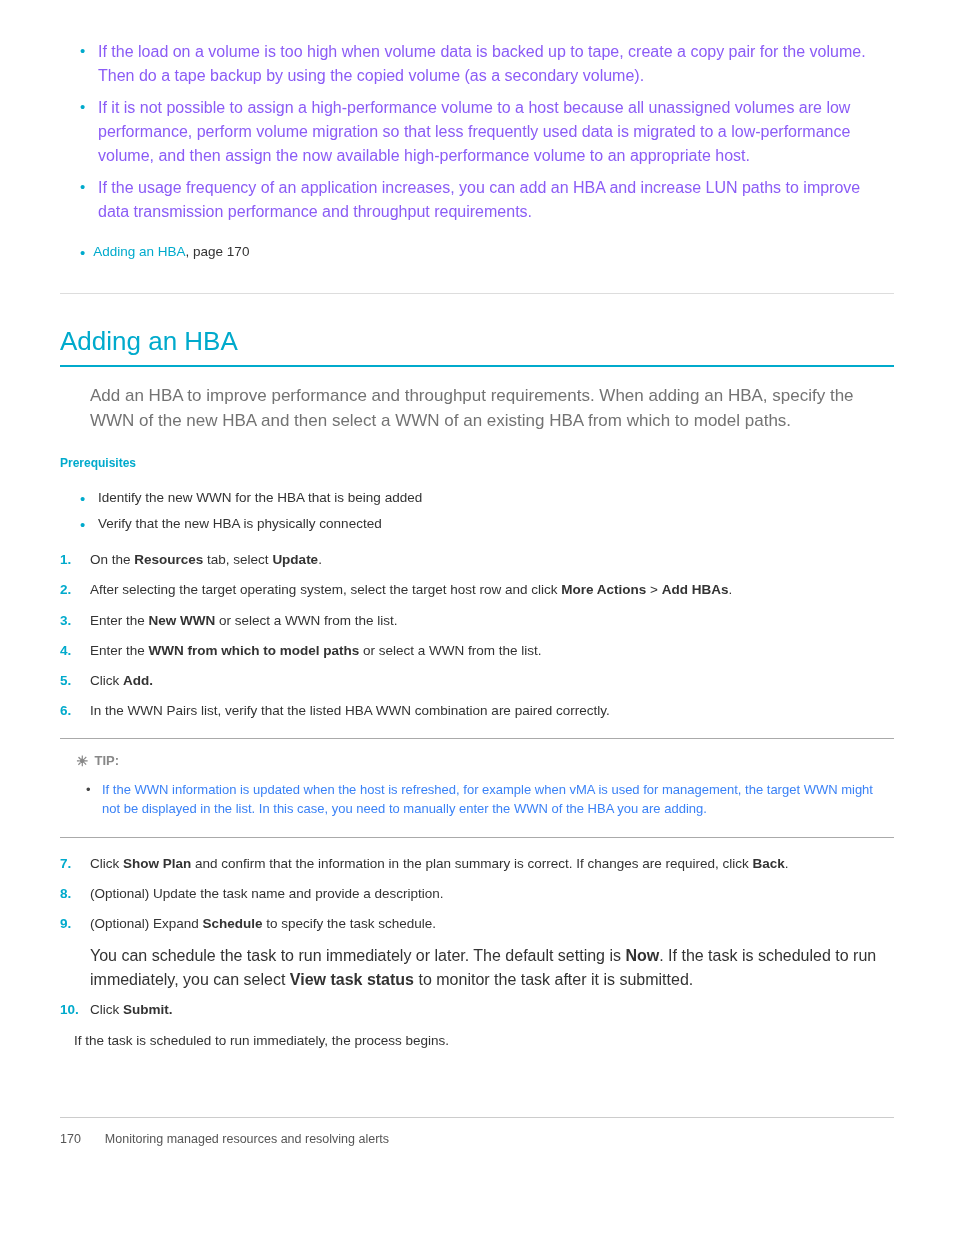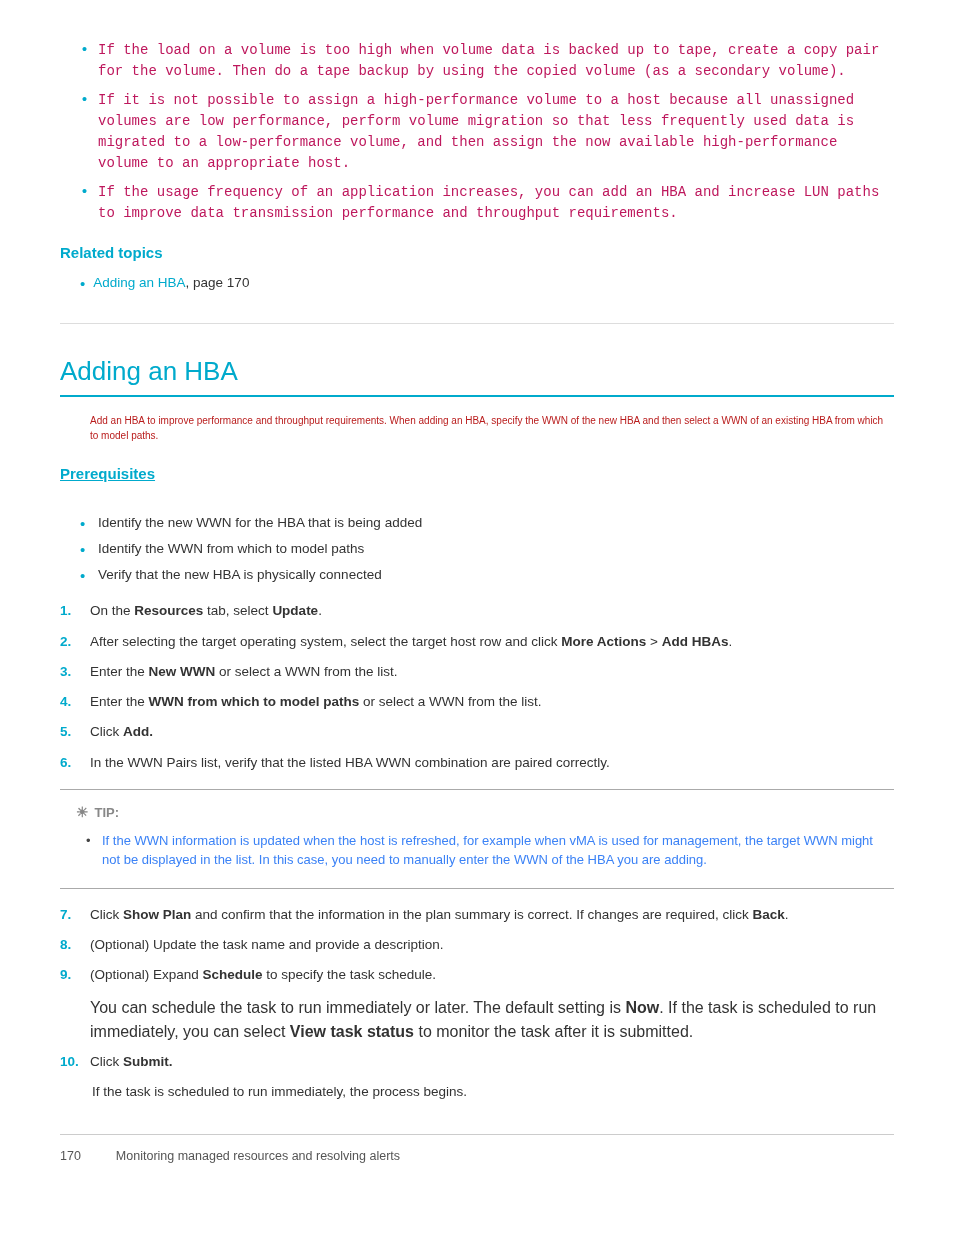"If the load on a" .bullet-list li { color: #be185d -> #8b5cf6; font-family: Liberation Mono, monospace -> none; font-size: 14px -> 16px }
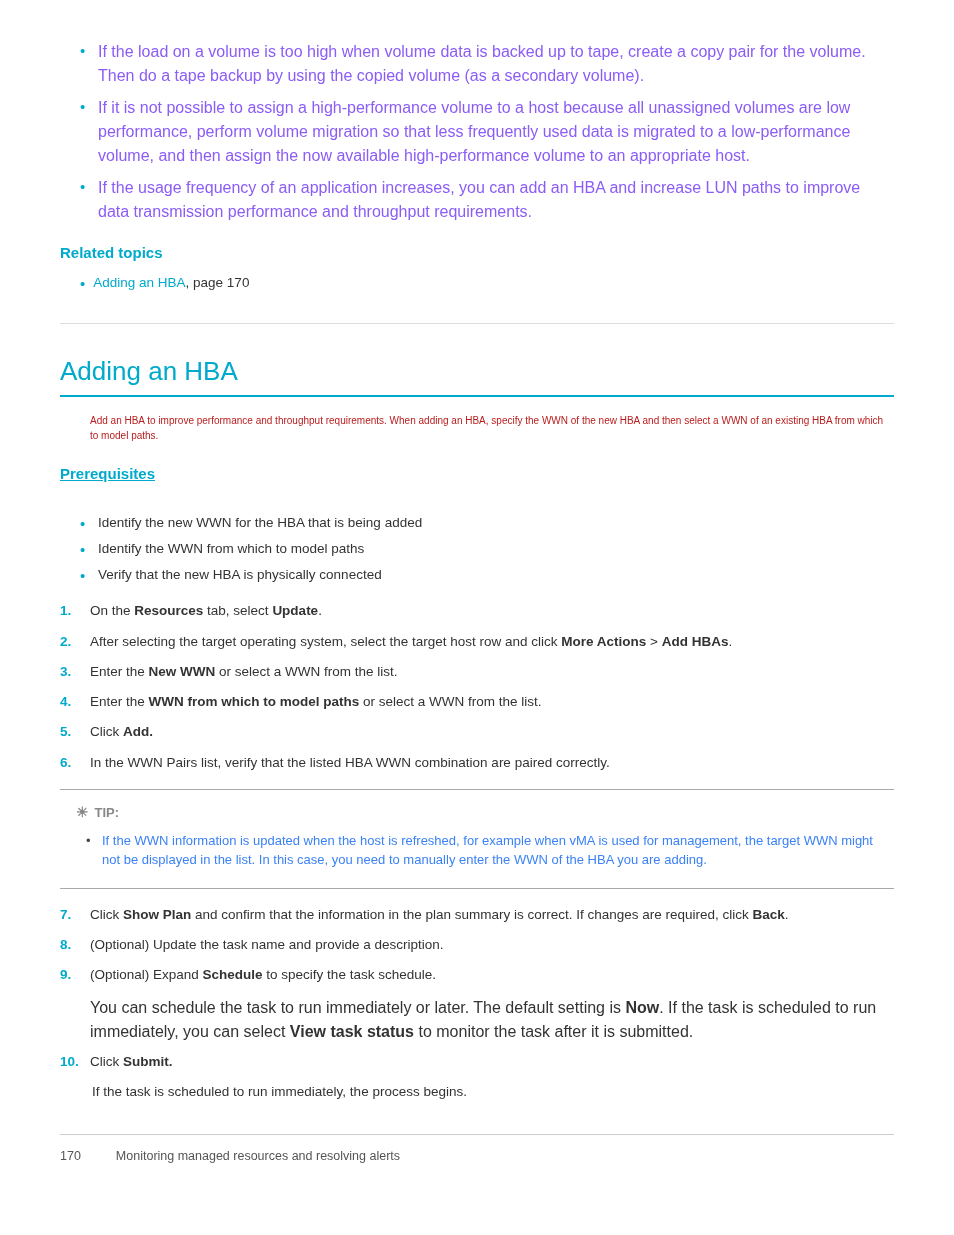"Related topics" div.related-topics-heading { html: <div>Related topics</div> -> none }
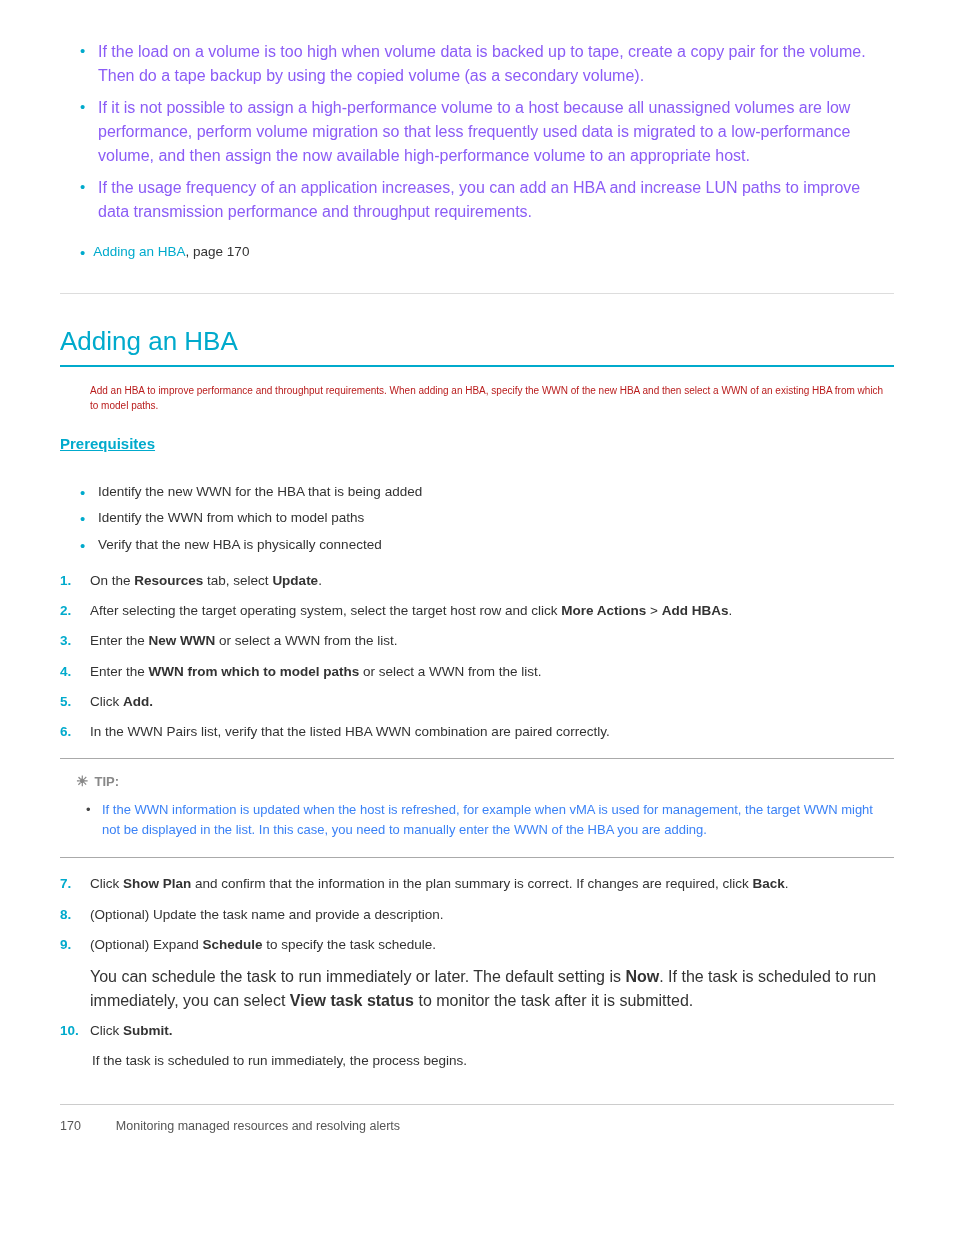"Add an HBA to improve" .intro-text { color: #b91c1c -> #737373; font-size: 10px -> 17px }
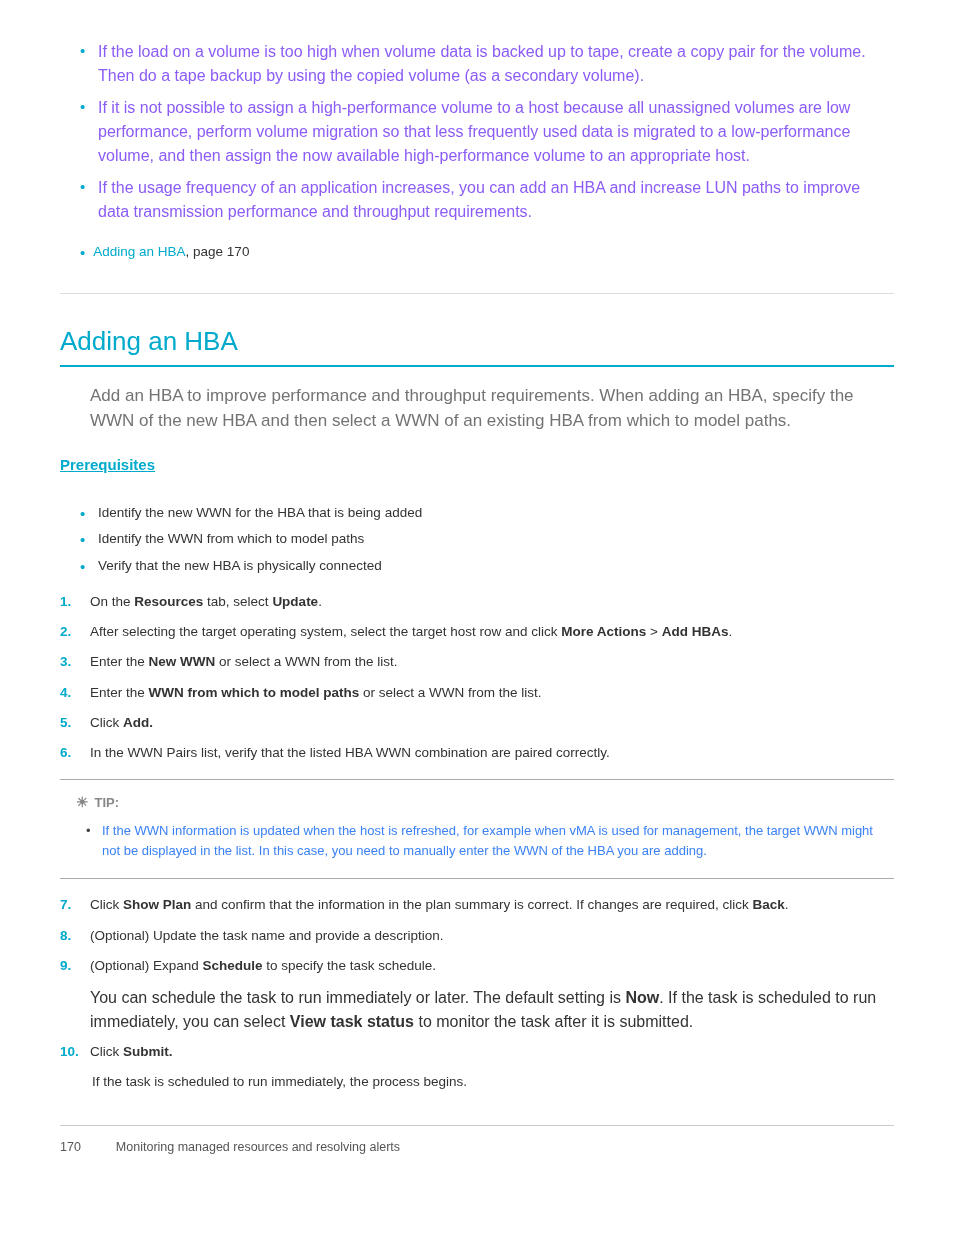"Prerequisites" .sub-heading { font-size: 15px -> 12px; margin-bottom: 27px -> 16px; text-decoration: underline -> none }
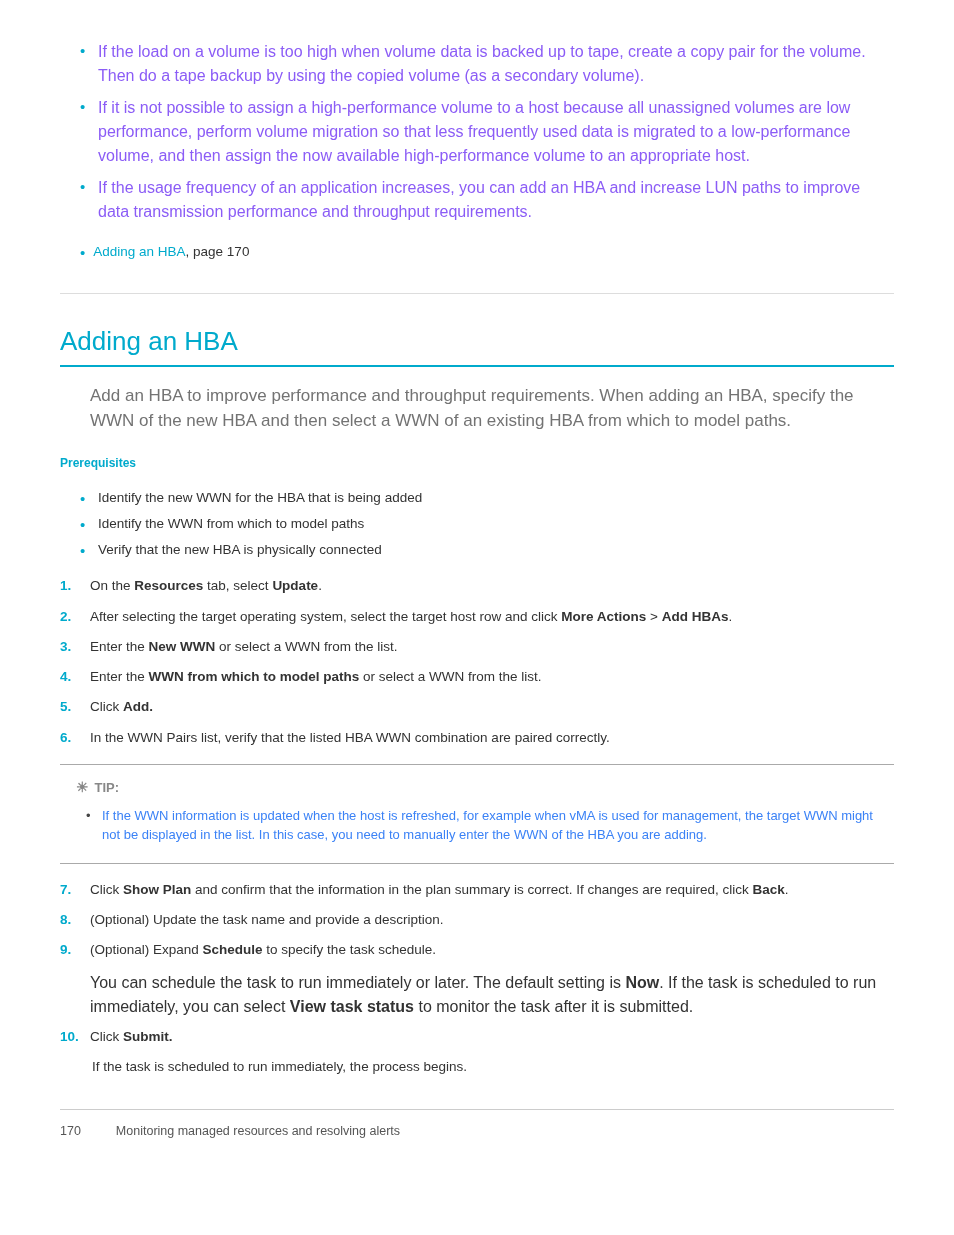"Identify the WWN from which" li { html: <li>Identify the WWN from which to model paths</li> -> none }
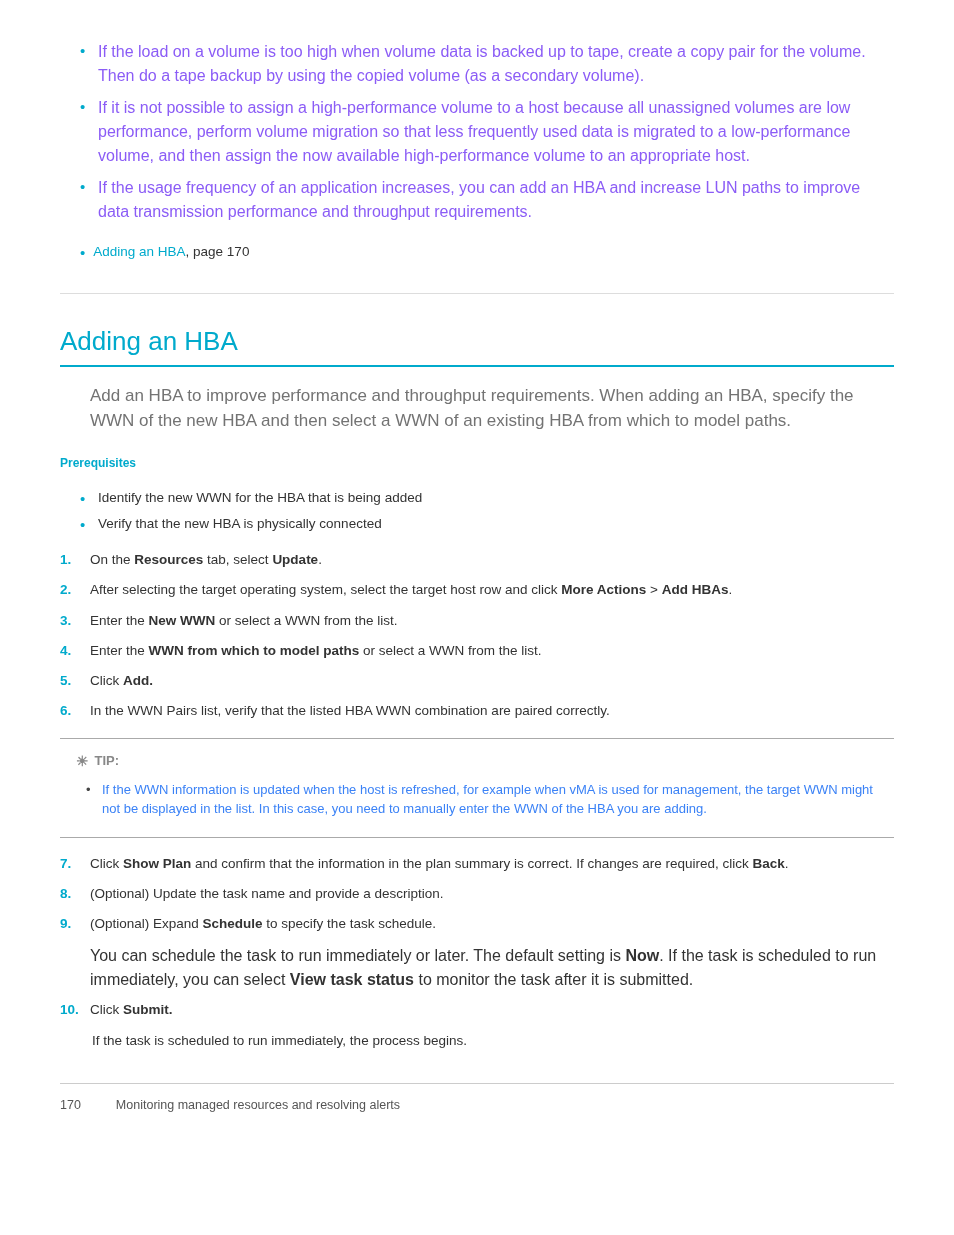"If the task is scheduled" p { margin-left: 32px -> 14px }
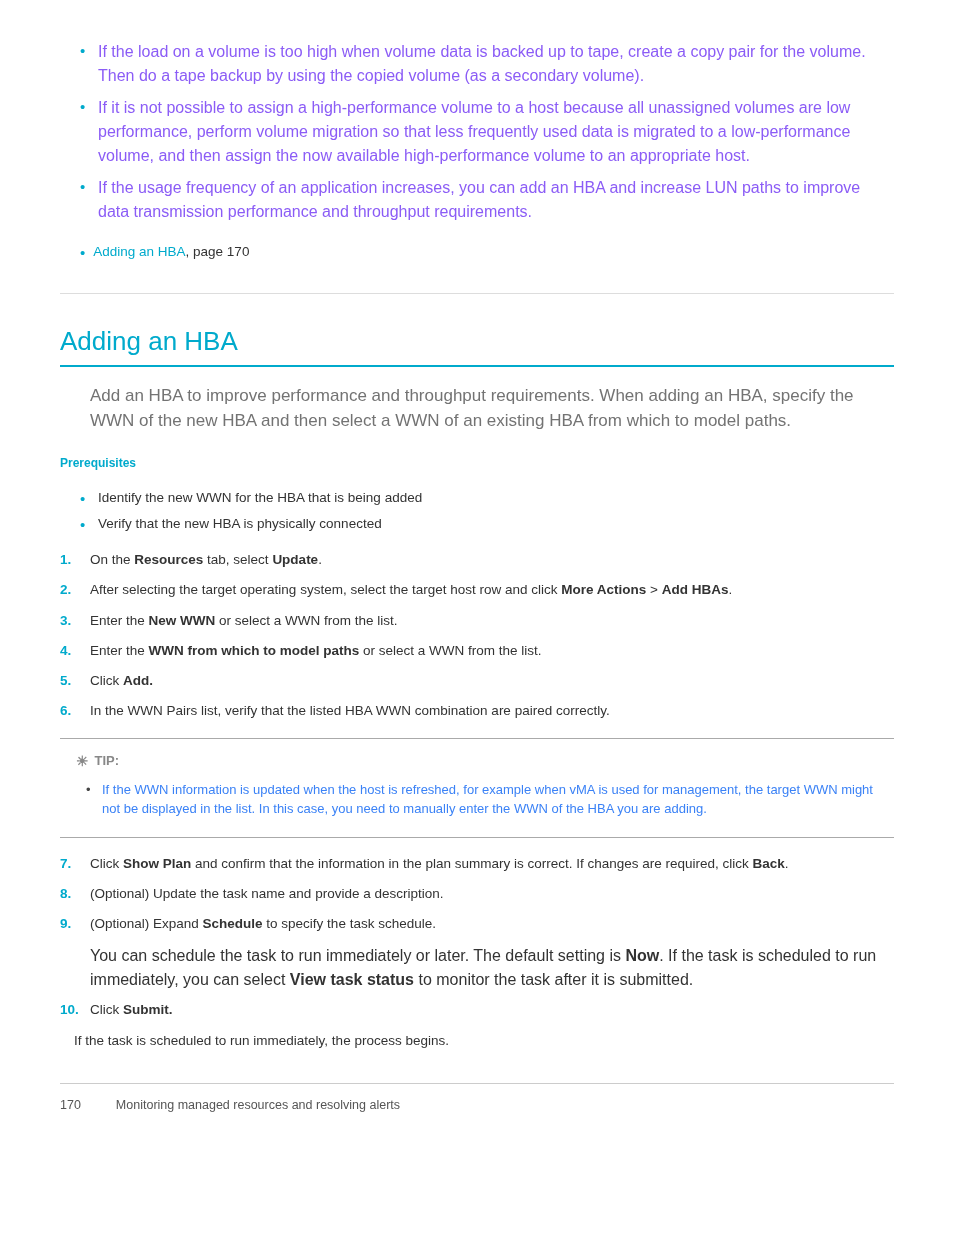"170" .footer-bar { gap: 35px -> 24px; margin-top: 32px -> 66px }
